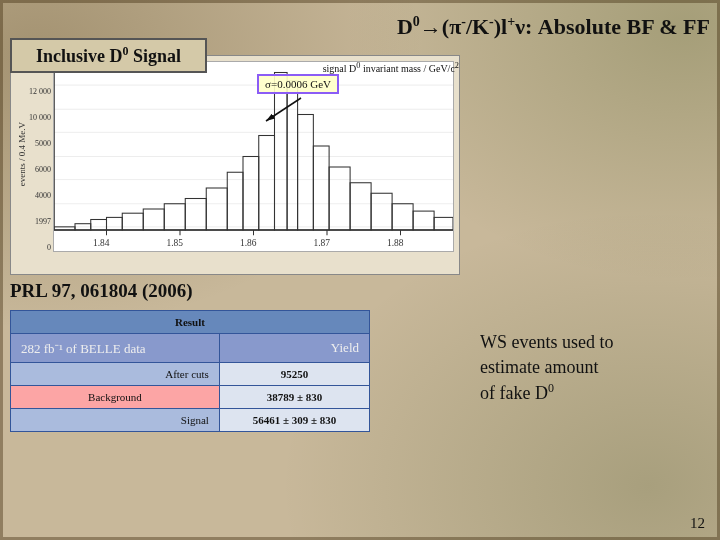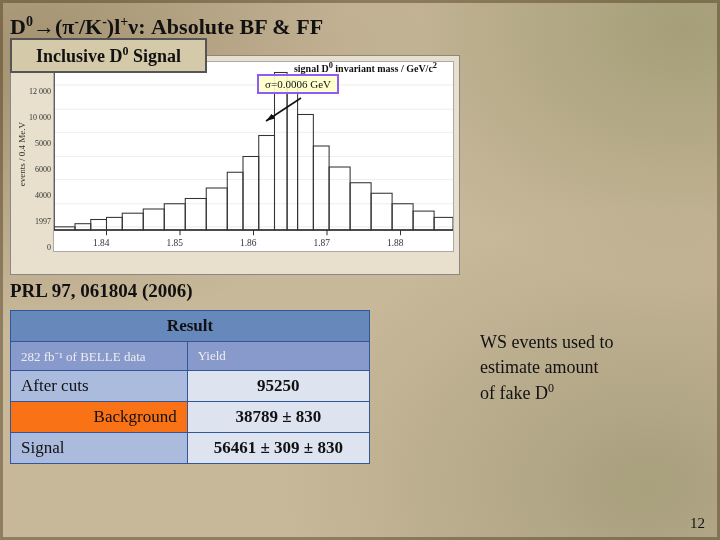"D0→(π-/K-)l+ν: Absolute BF & FF" .title-bar { text-align: left -> right }
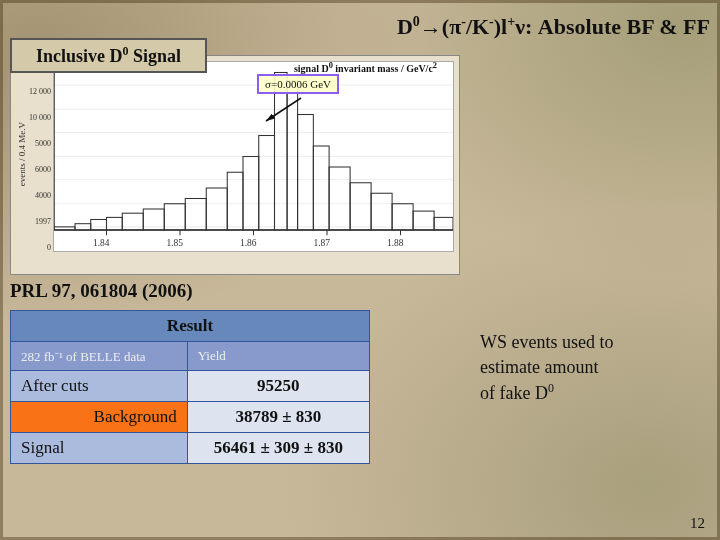"signal D0 invariant mass /" div { font-weight: bold -> none; right: 22px -> 0 }
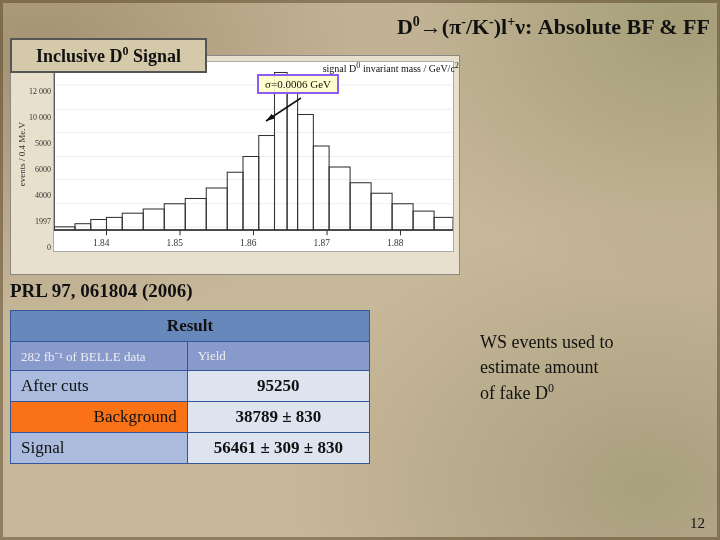"Result" .result-table td { font-size: 17px -> 11px }
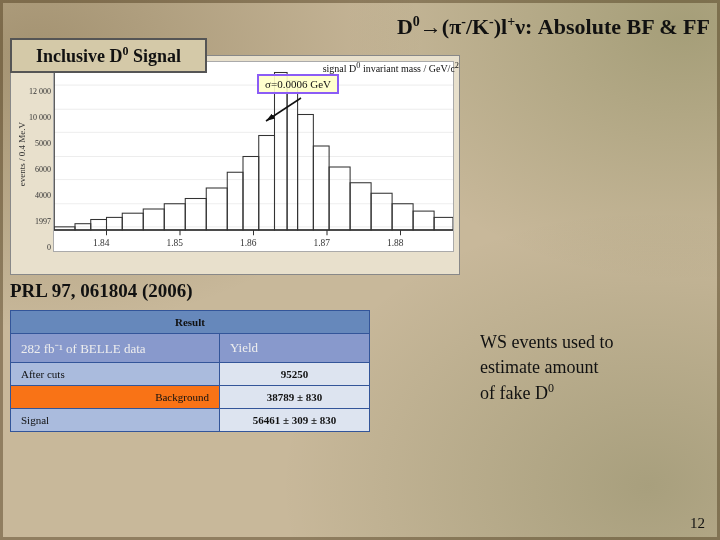"Yield" td.sub-header { text-align: left -> right }
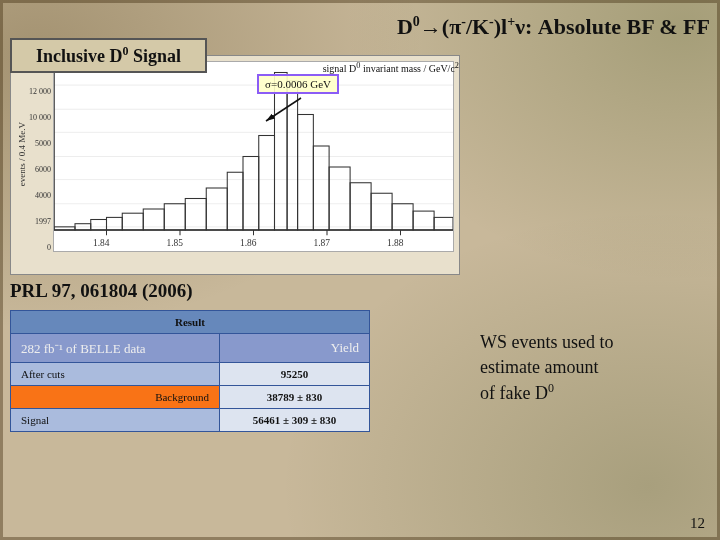"After cuts" .result-table .row-label { text-align: left -> right }
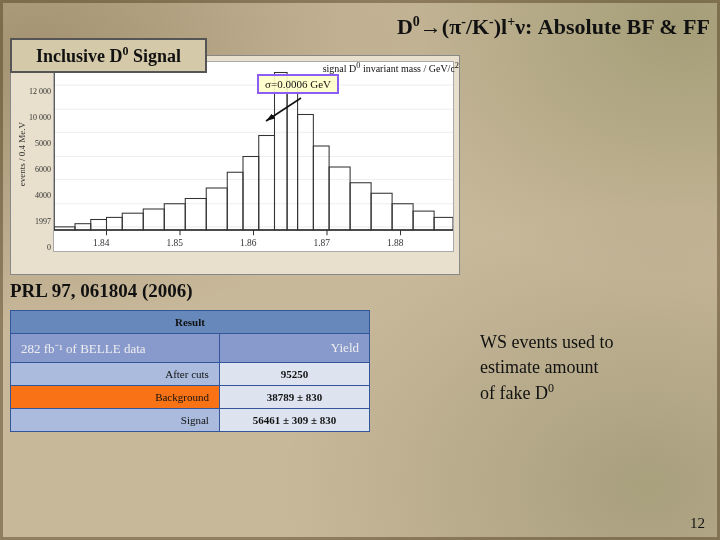"Background" .result-table .row-label-alt { background: #f97316 -> #fca5a5; text-align: right -> center }
